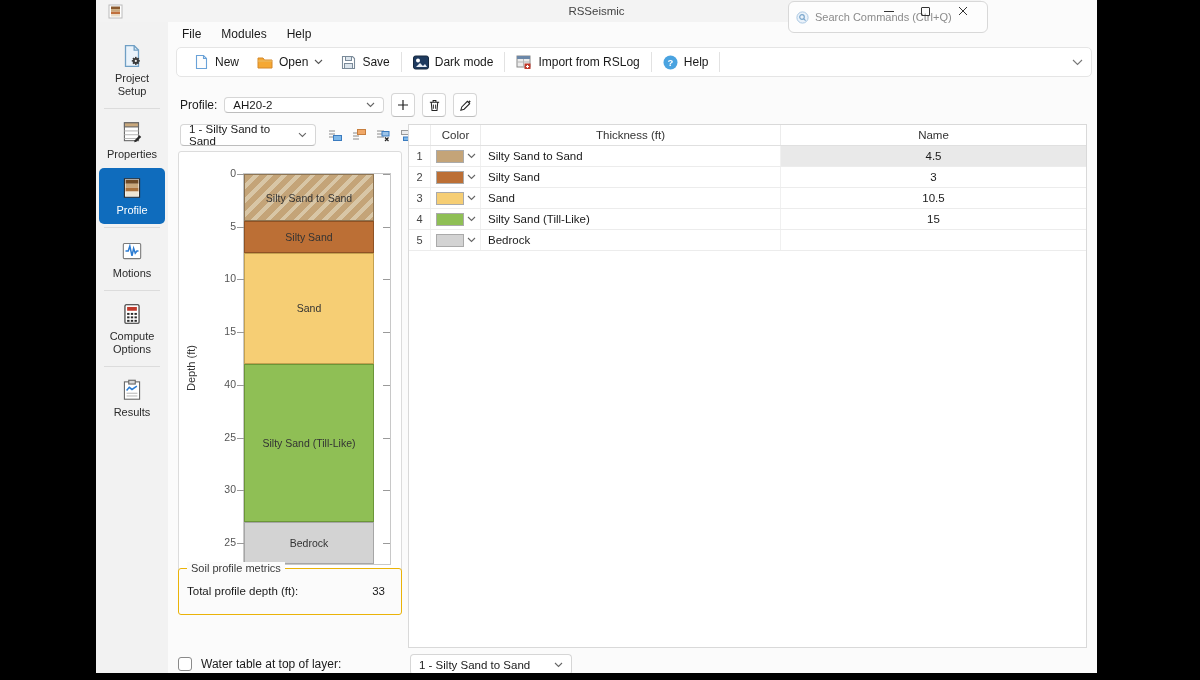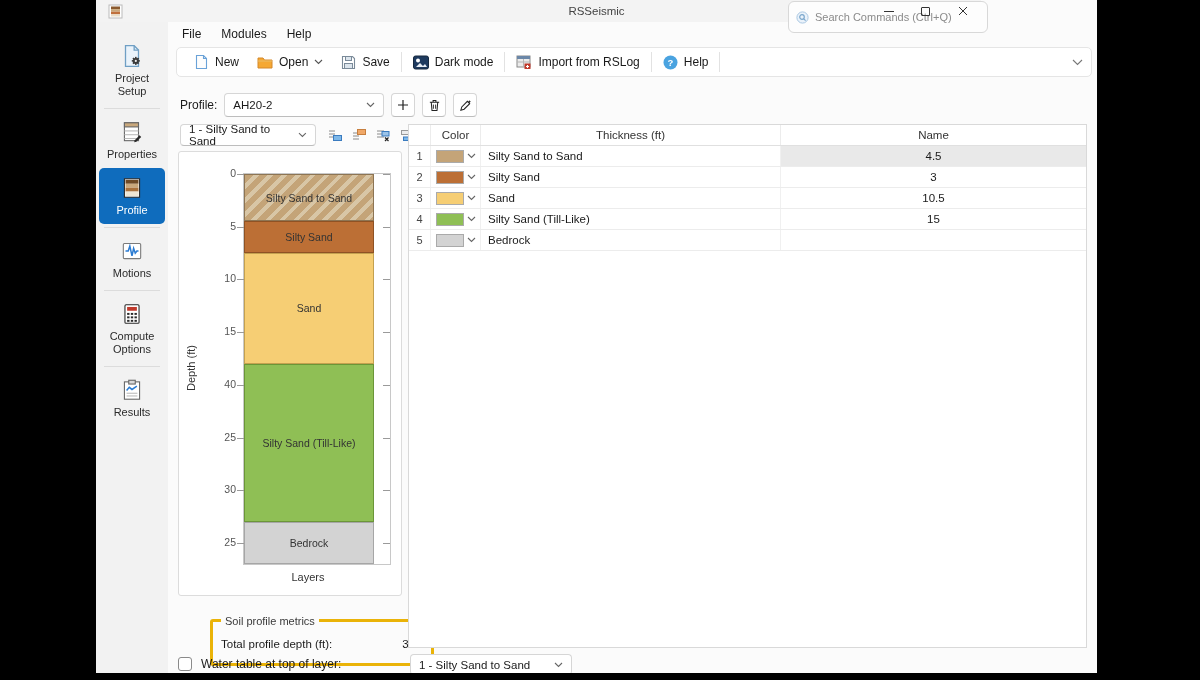"AH20-2" .combo-profile { height: 24px -> 16px }
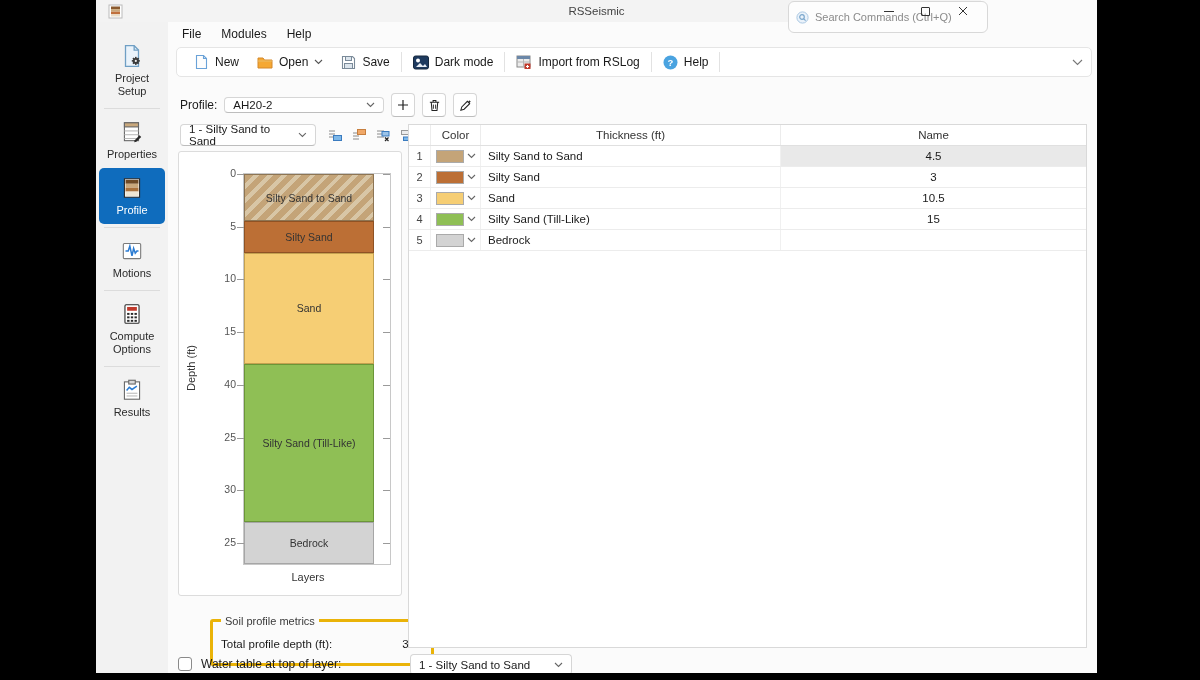"Soil profile metrics" .metrics { border: 3px solid #eab308 -> 1px solid #eab308; margin-left: 32px -> none; top: 619px -> 568px }
